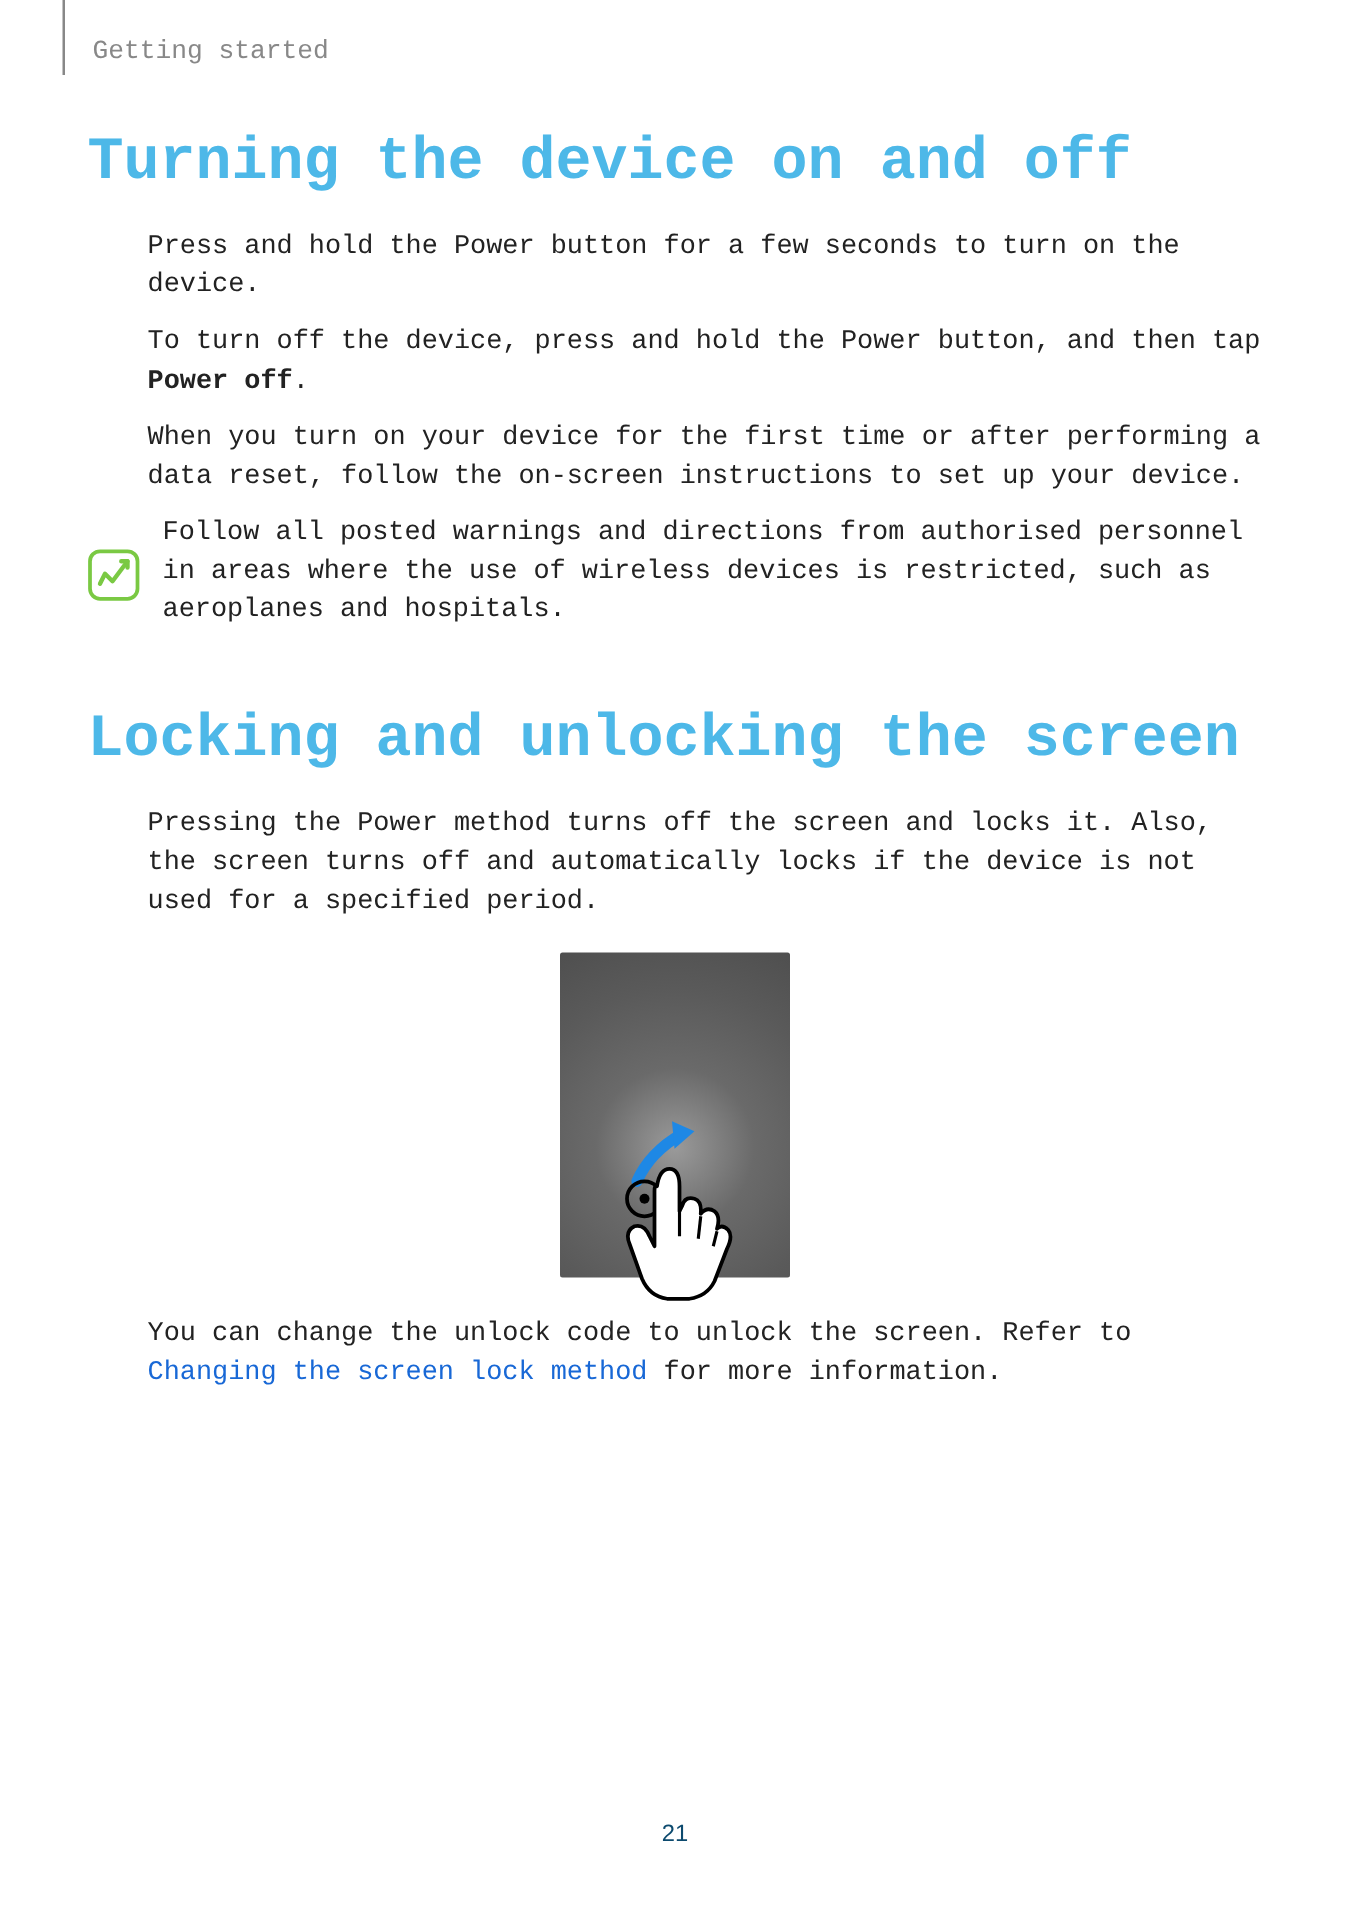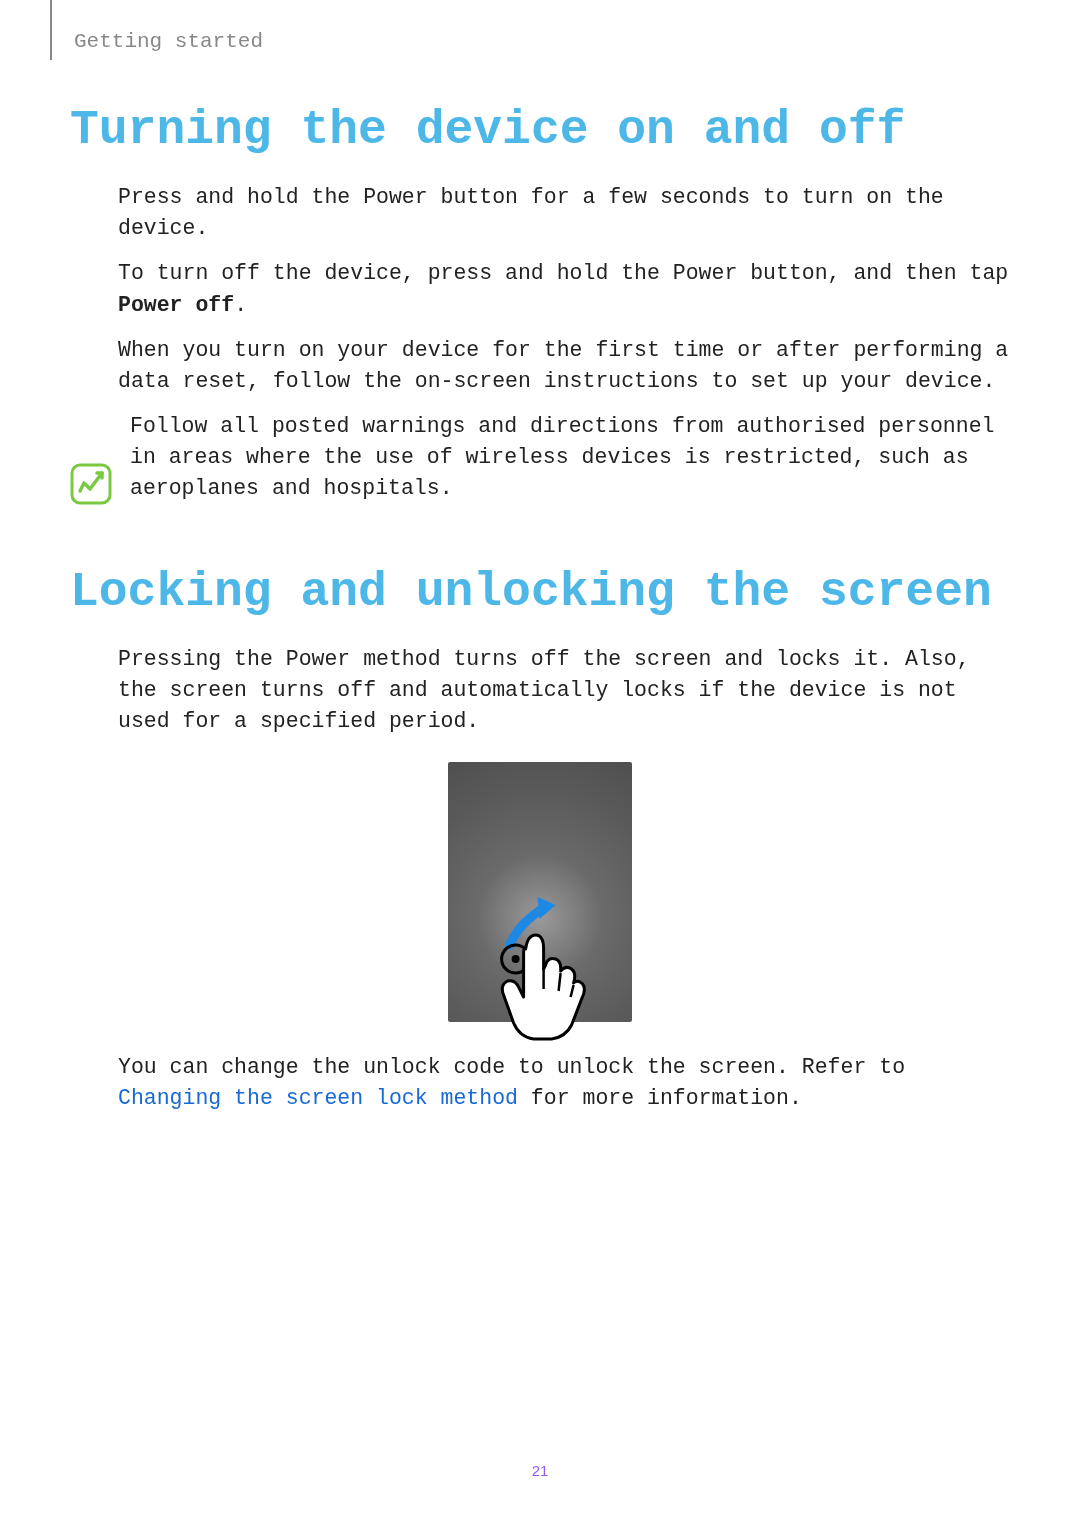"Follow all posted warnings and" .note-block { align-items: flex-end -> center }
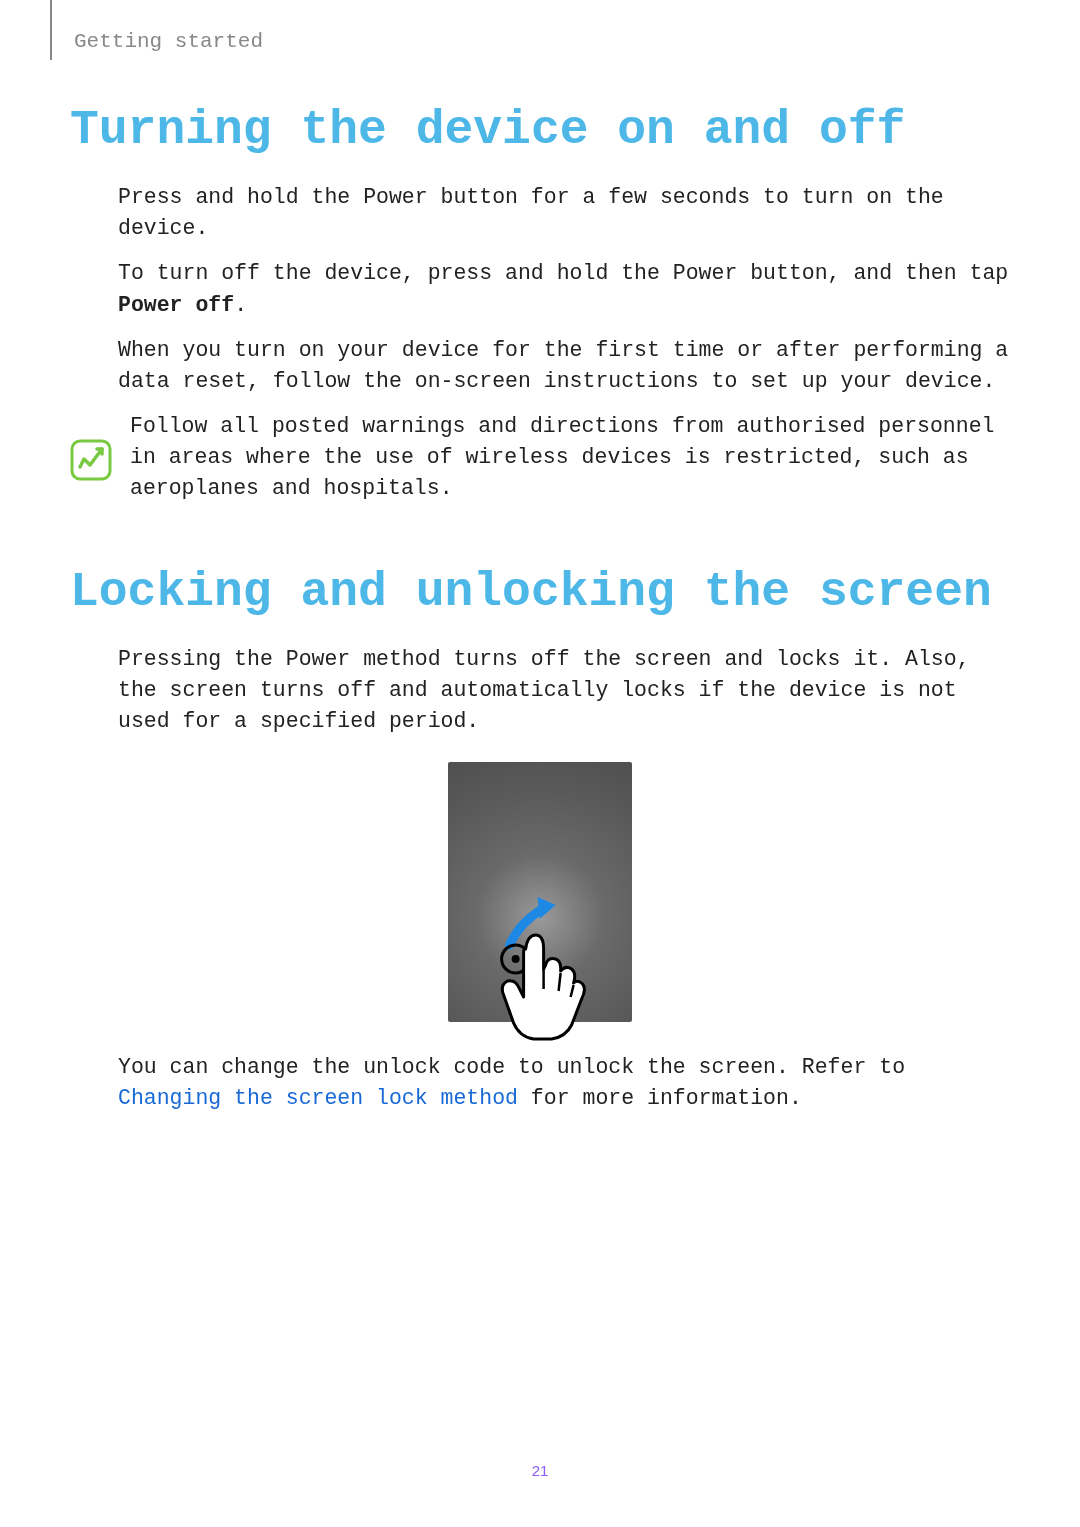"21" .page-number { color: #8b5cf6 -> #0c4a6e; font-size: 15px -> 19px }
